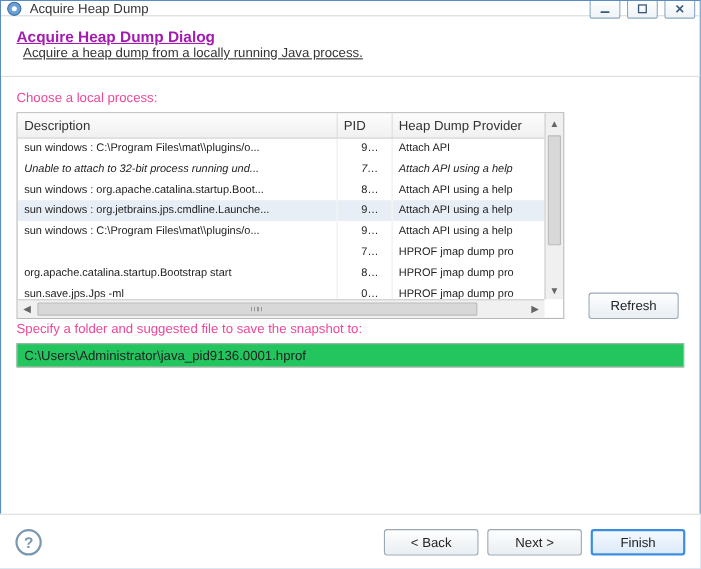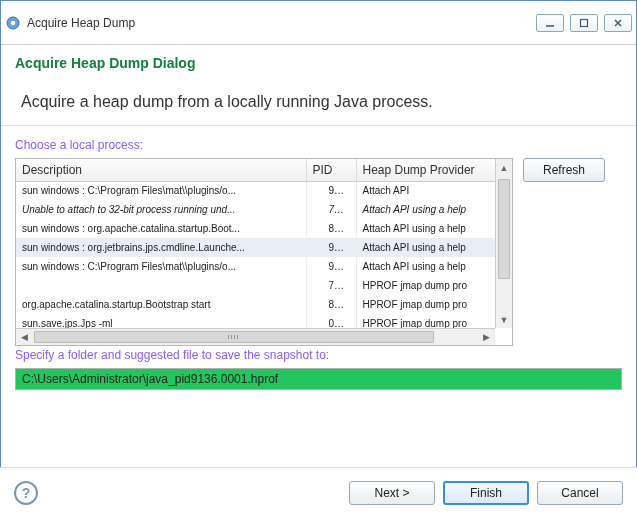"Acquire Heap Dump" .titlebar { height: 44px -> 14px }
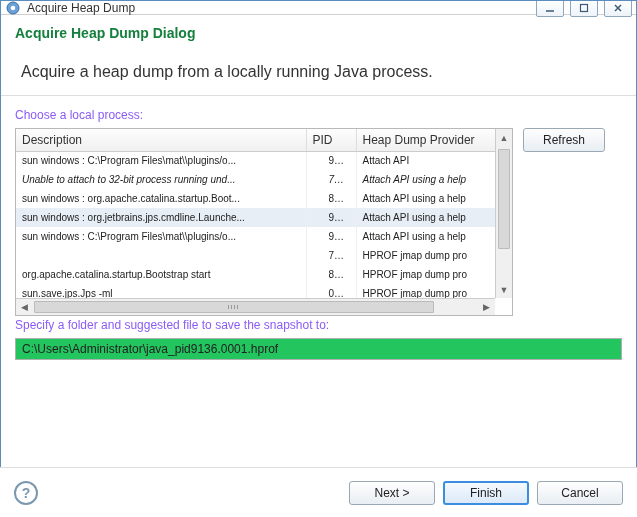"Acquire Heap Dump Dialog" .header h1 { color: #15803d -> #a21caf; margin-bottom: 22px -> 0; text-decoration: none -> underline }
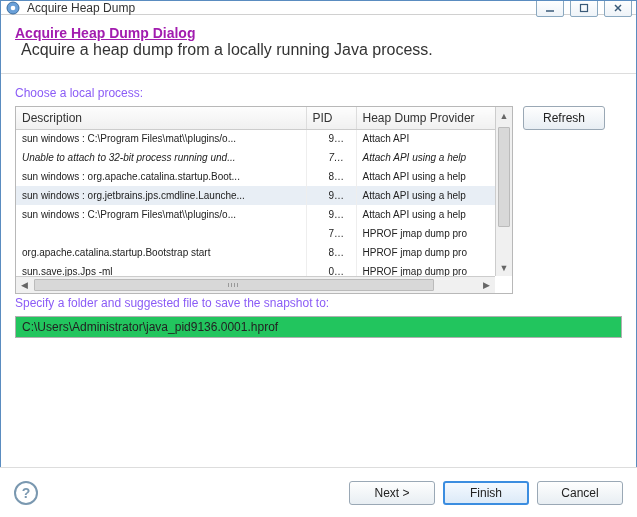"Acquire a heap dump from" .header p { font-size: 16px -> 12px; text-decoration: none -> underline }
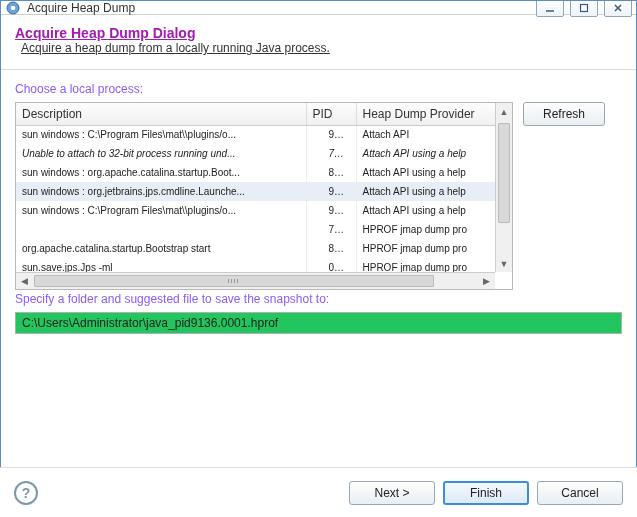"Choose a local process:" .section-label { color: #8b5cf6 -> #ec4899 }
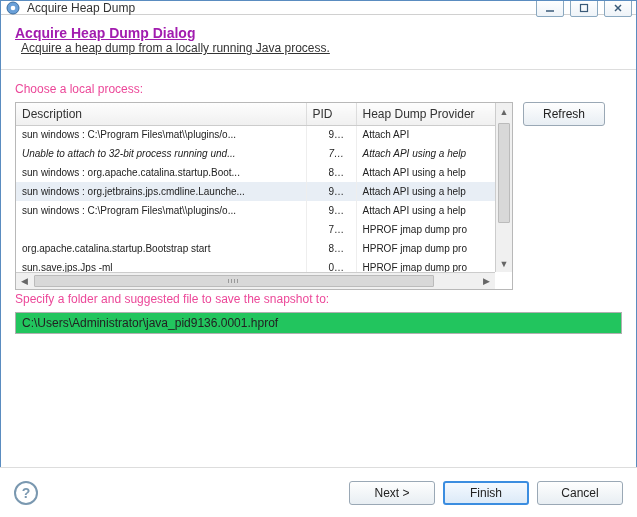"Description" .process-row { gap: 10px -> 22px }
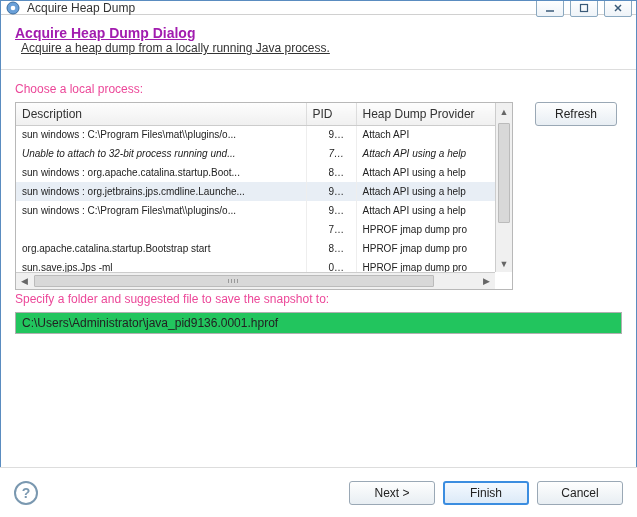"Refresh" .side-buttons { align-items: none -> flex-end }
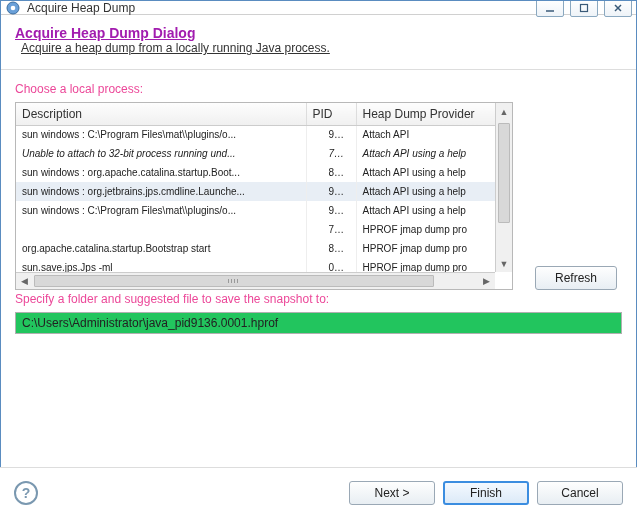"< Back" button.btn { html: none -> <button>&lt; Back</button> }
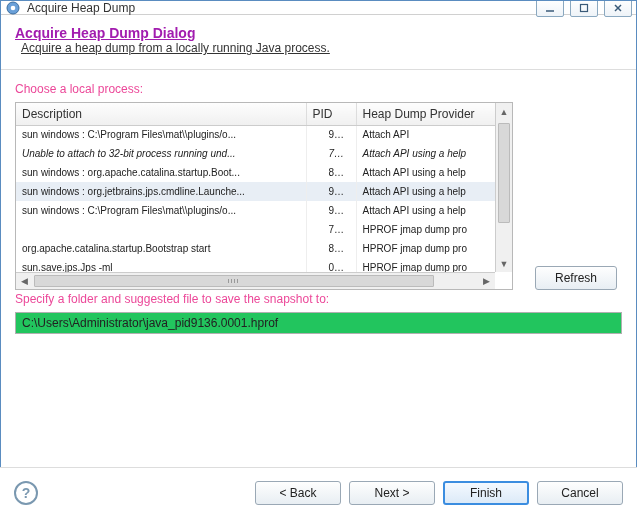"Cancel" button.btn { html: <button>Cancel</button> -> none }
